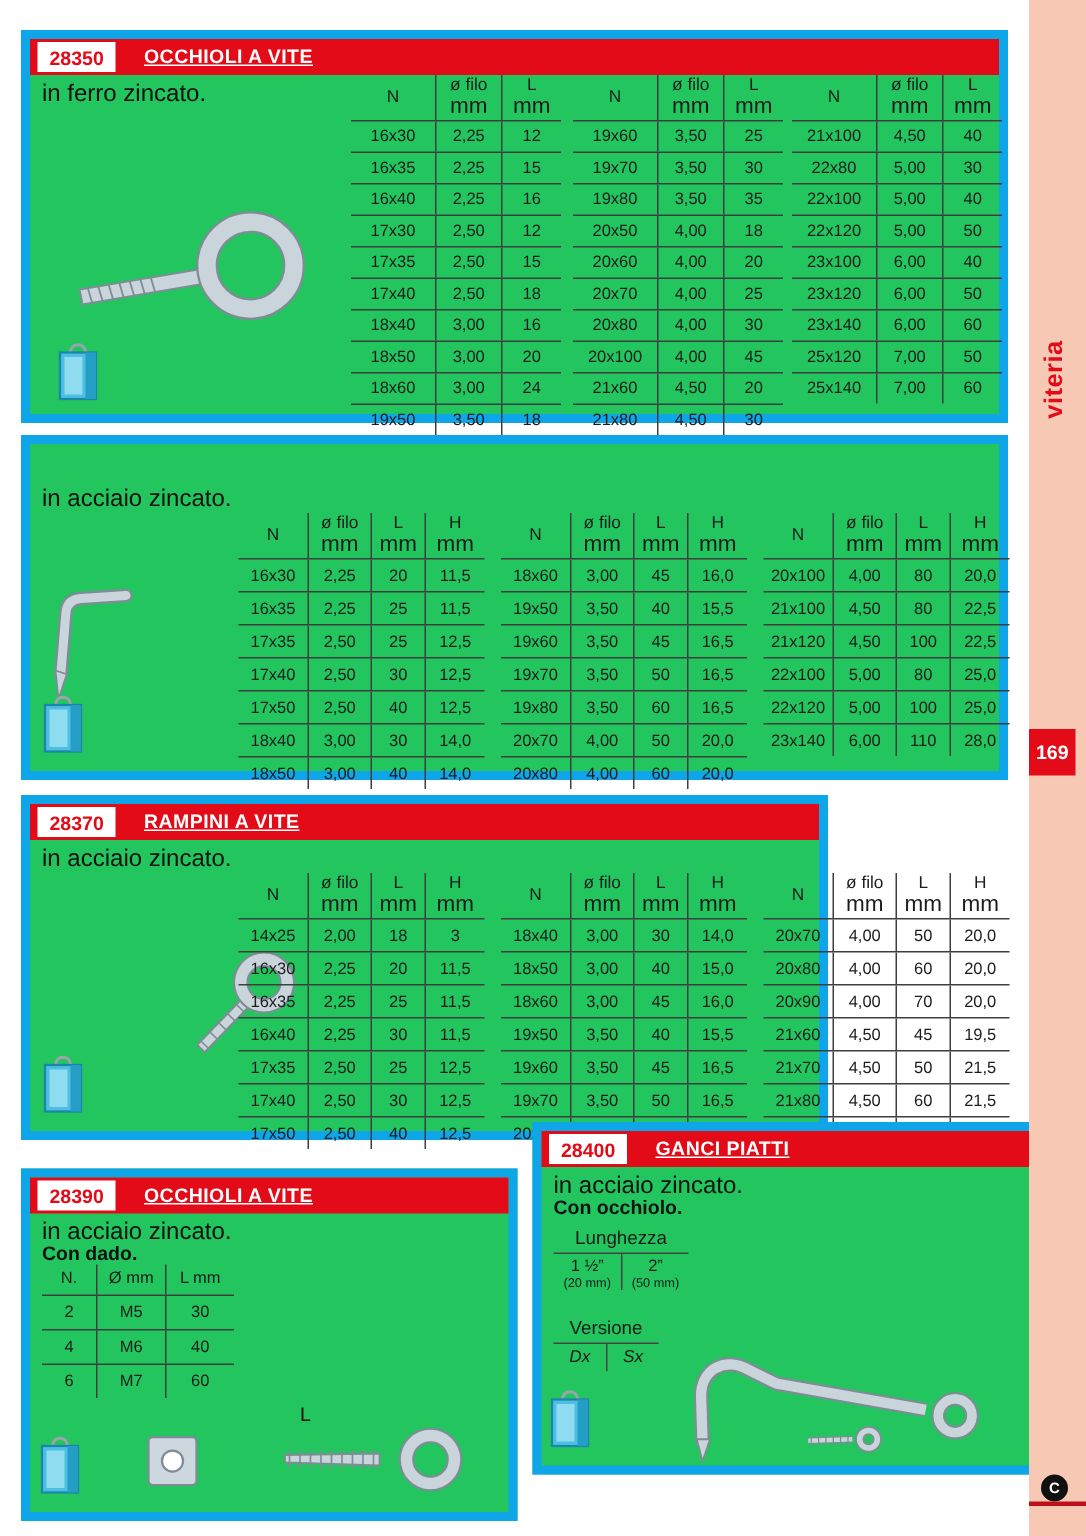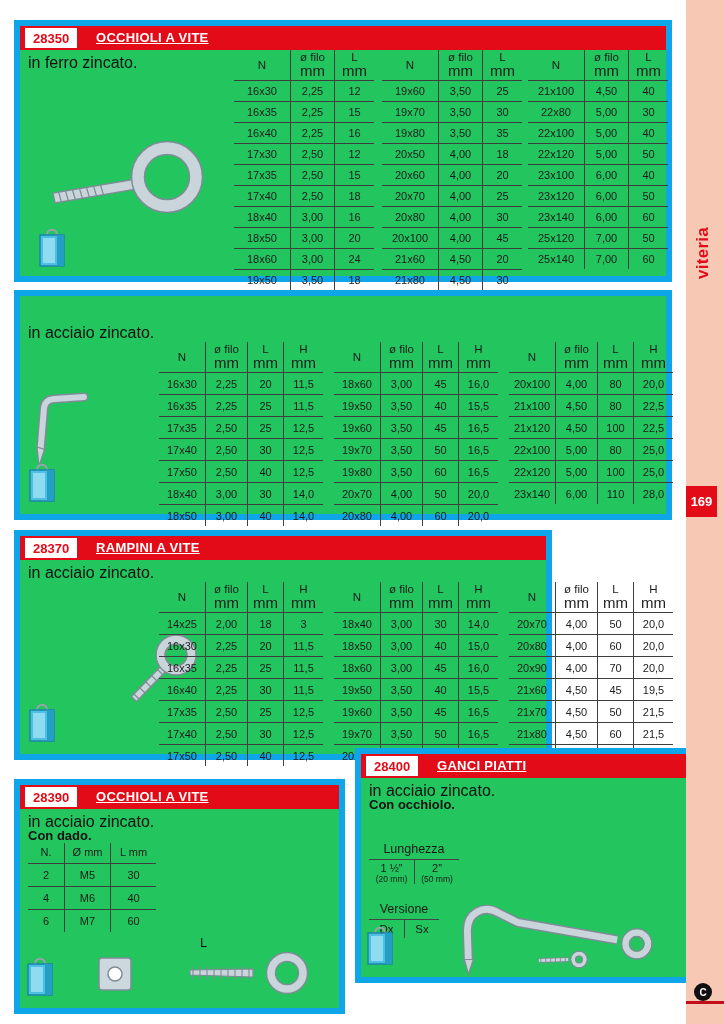"Lunghezza" .mini-title { margin-top: 24px -> none }
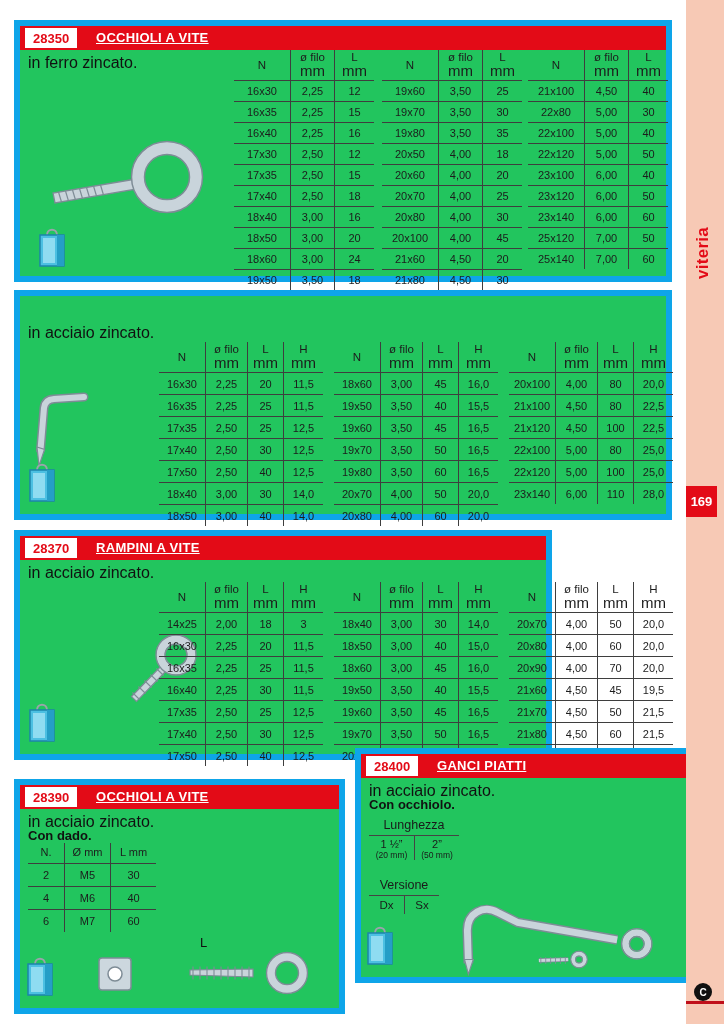"Dx" .versione .mini-col { font-style: none -> italic }
